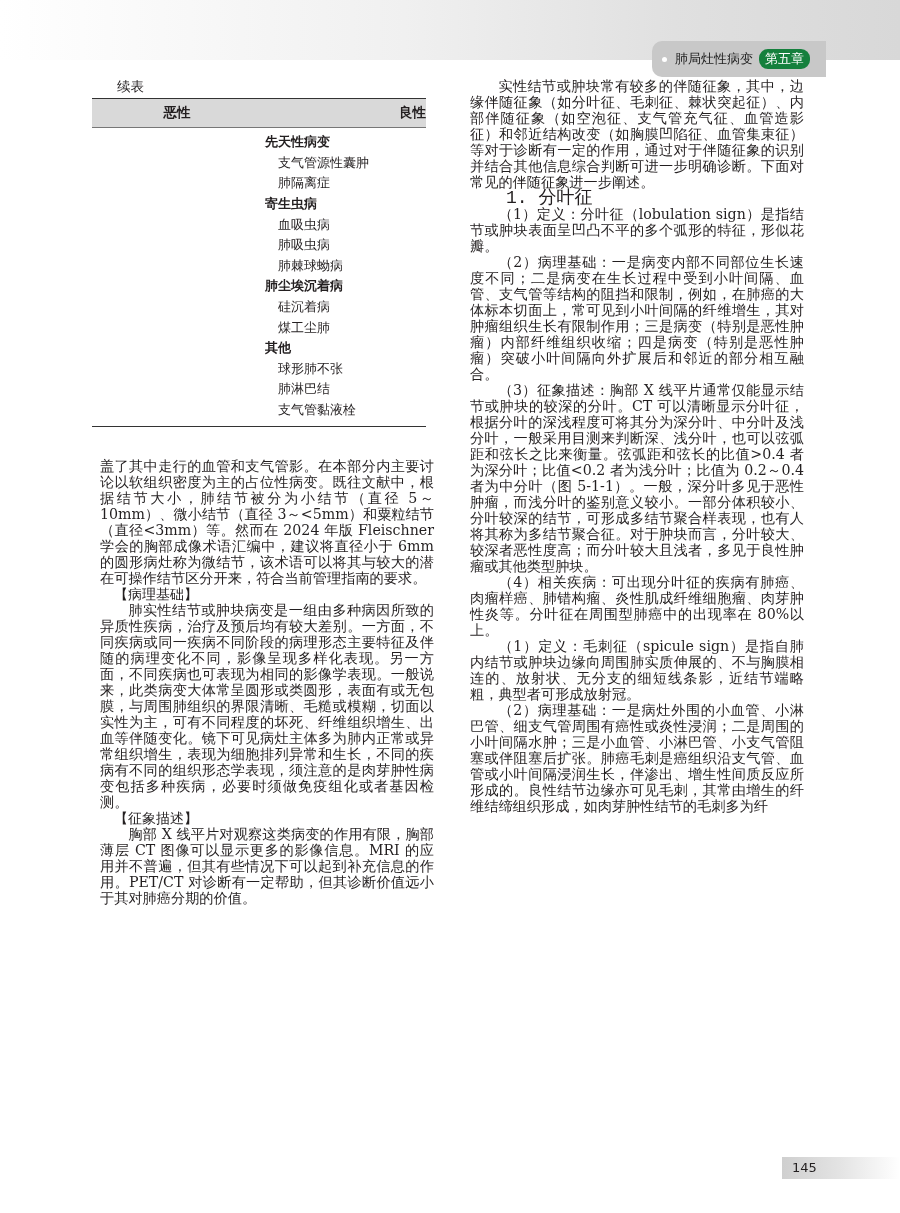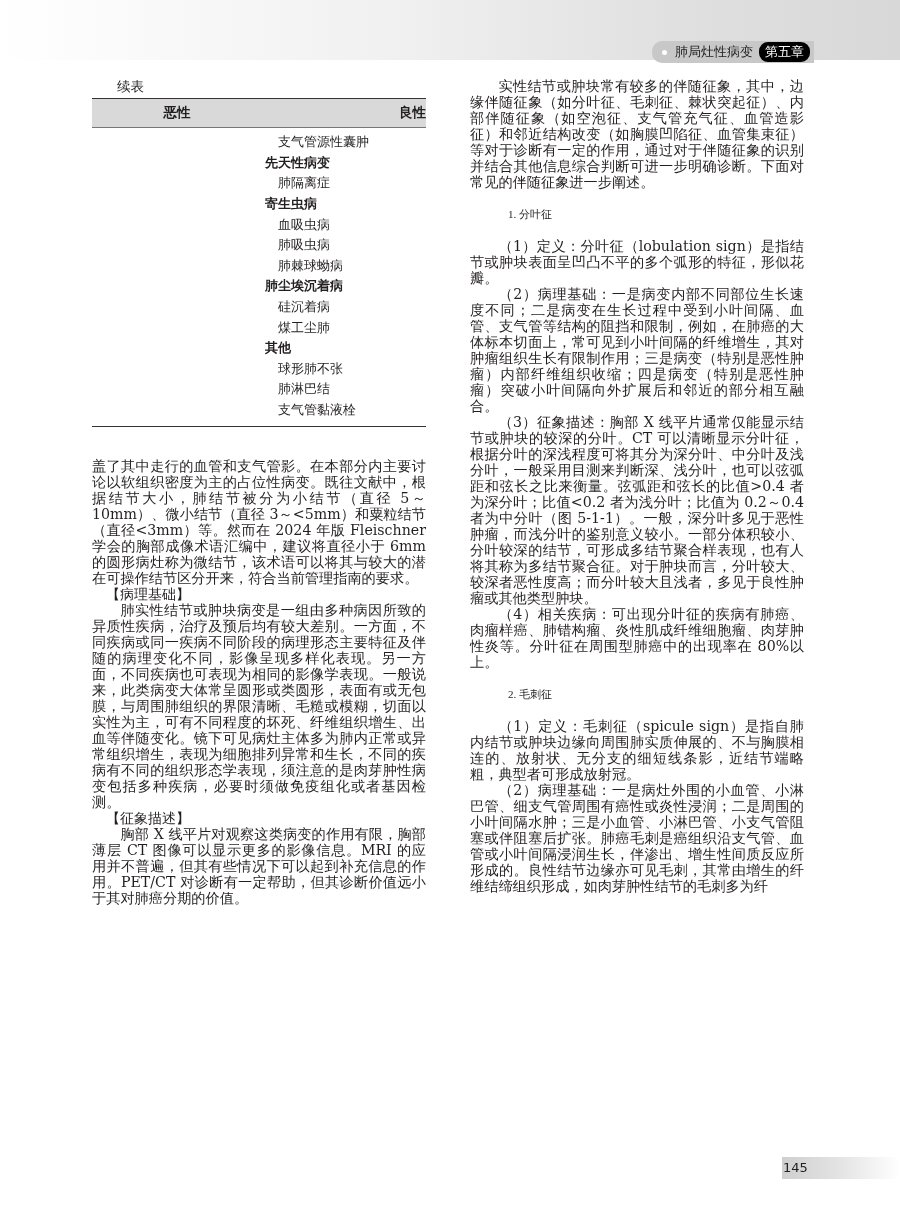"肺局灶性病变" .running-head { height: 22px -> 36px; padding: 0 4px 0 10px -> 0 16px 0 10px }
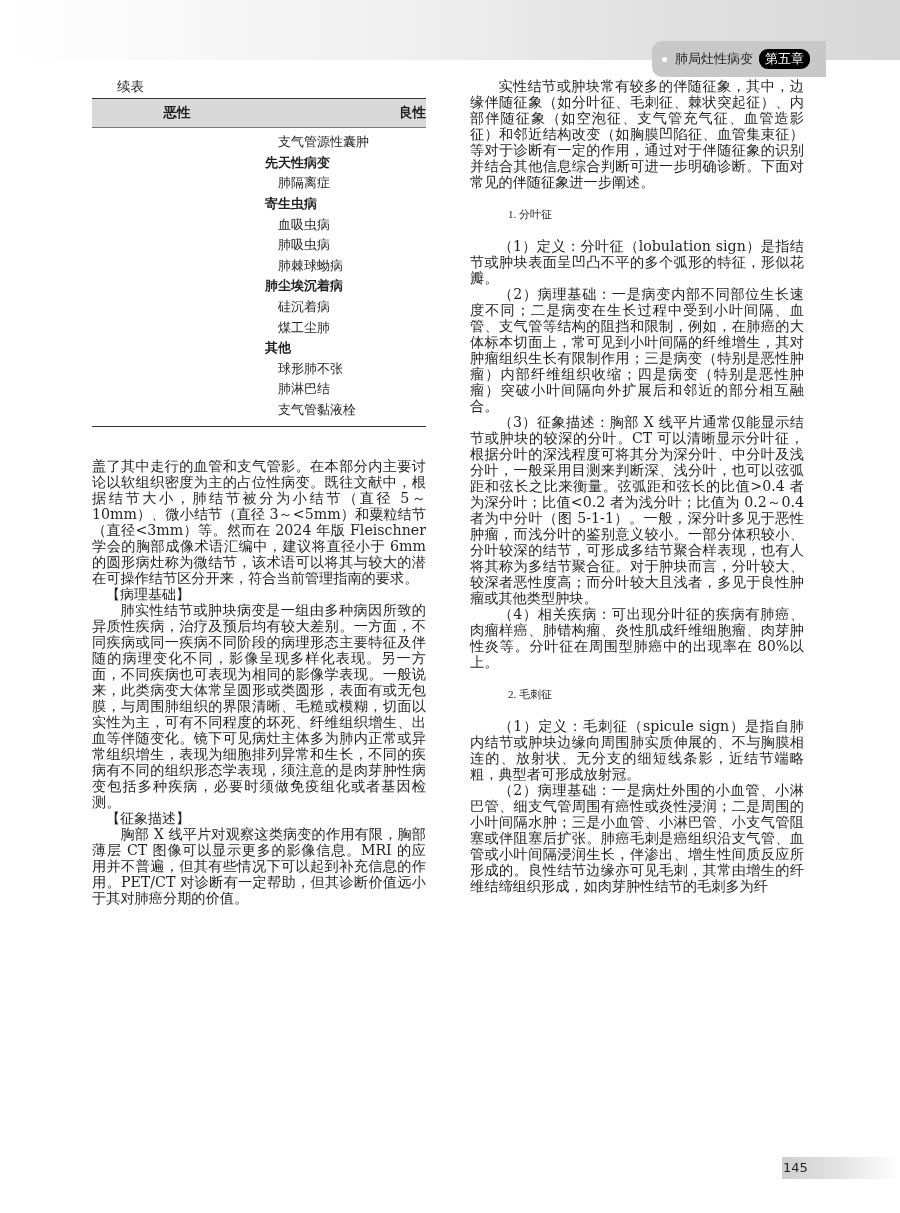"第五章" .chapter-badge { background: #000000 -> #15803d }
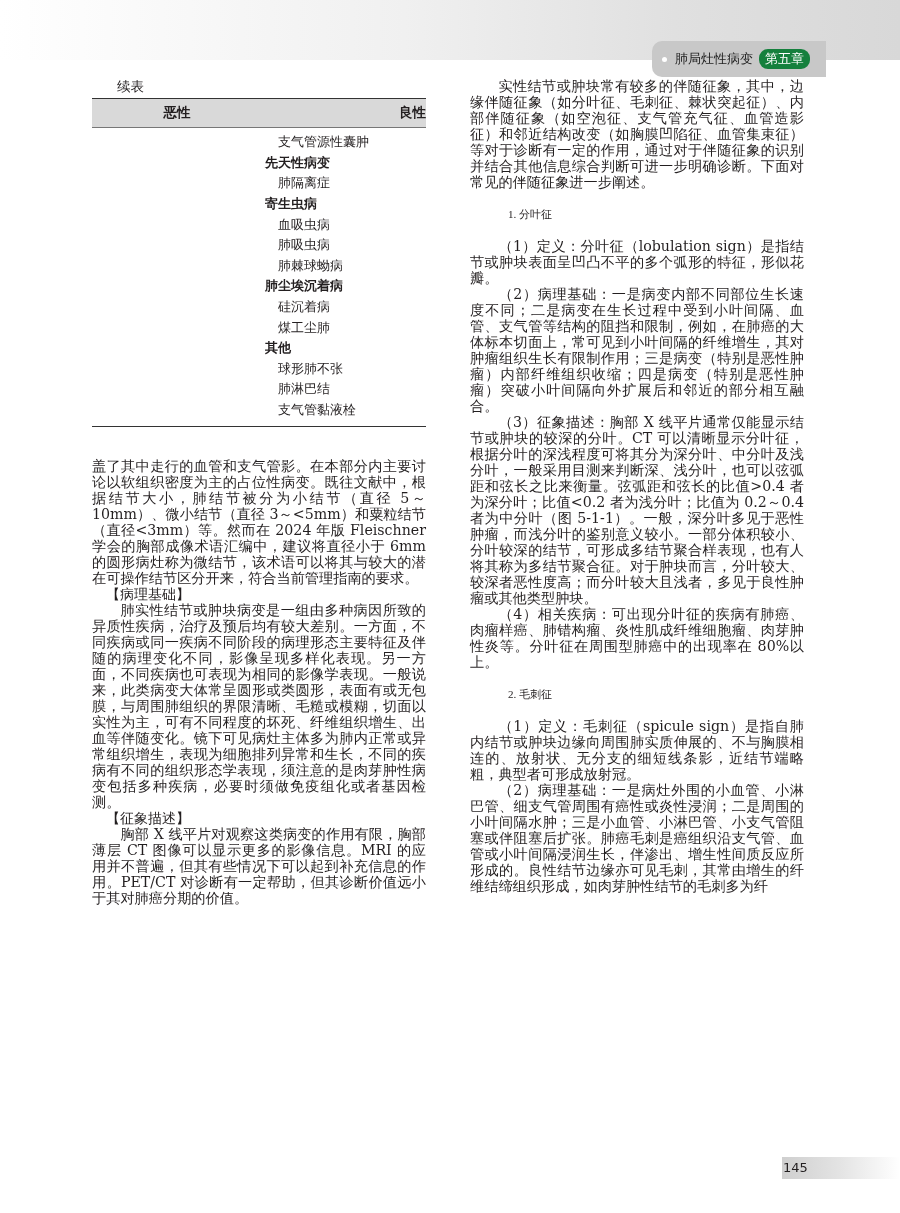"支气管源性囊肿" div.tbl-row { order: before "先天性病变" -> after "先天性病变" }
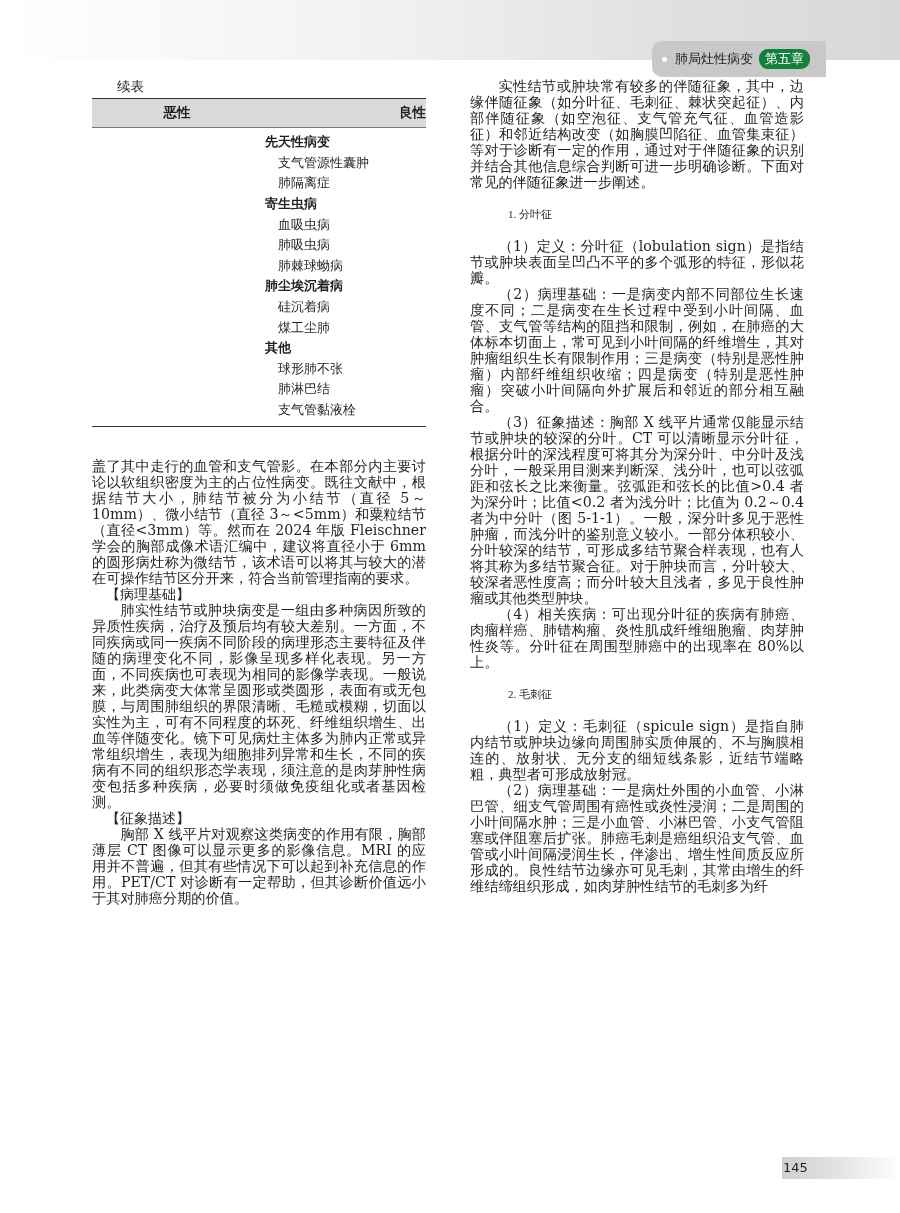"1. 分叶征" .heading-num { font-family: Liberation Serif, serif -> Liberation Mono, monospace; font-size: 11px -> 18px; margin: 16px -> 0 }
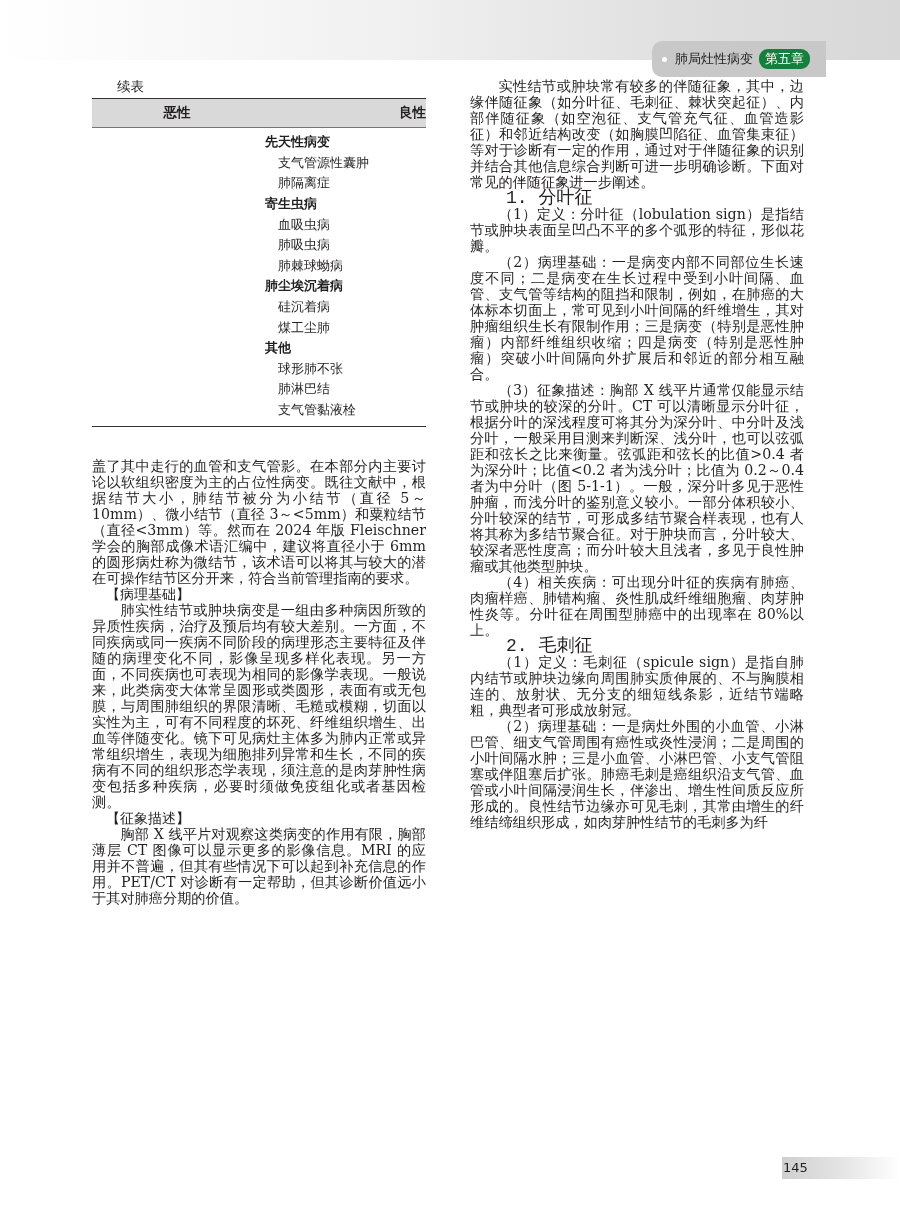"盖了其中走行的血管和支气管影。在本部分内主要讨论以软组织密度为主的占位性病变。既" .col-left { left: 92px -> 100px }
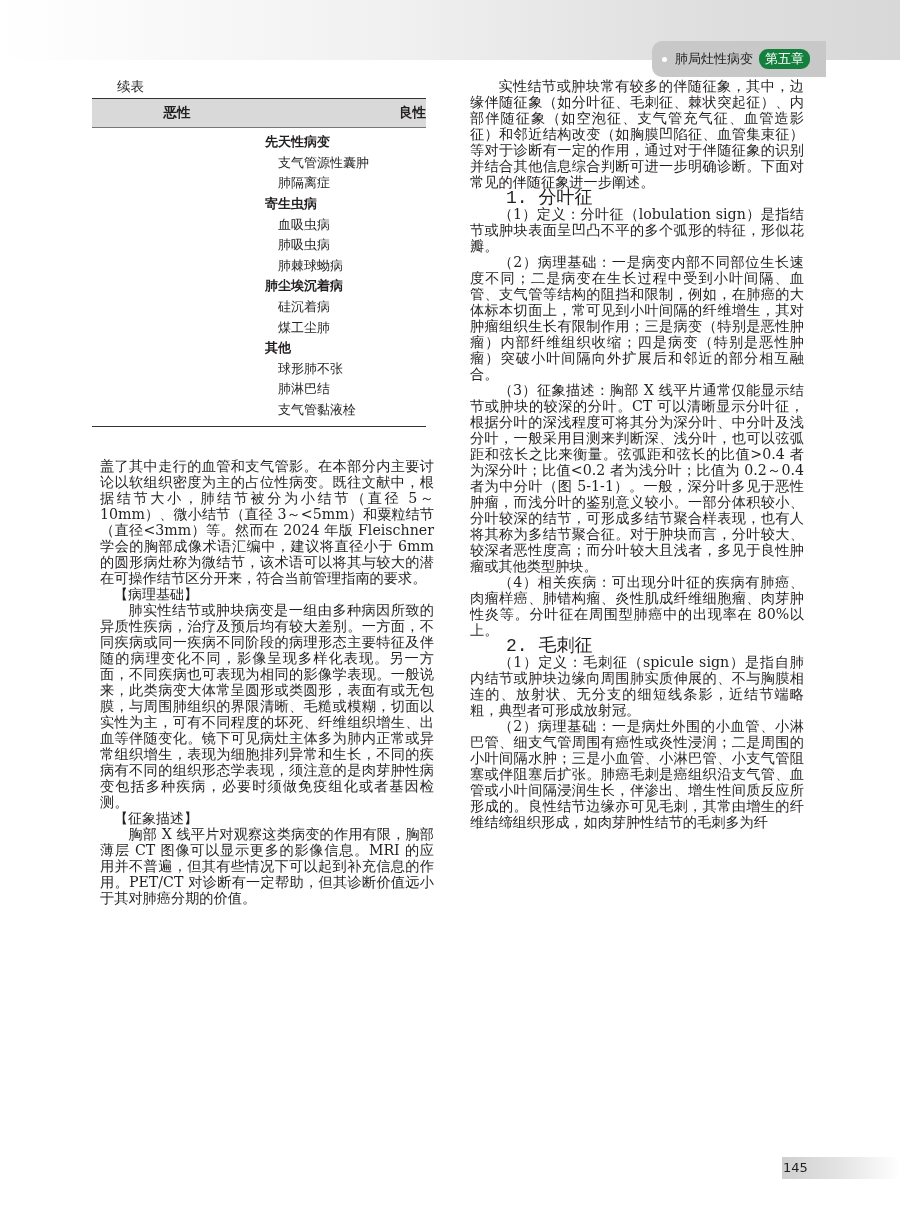"2. 毛刺征" p.heading-num { html: <p>2. 毛刺征</p> -> none }
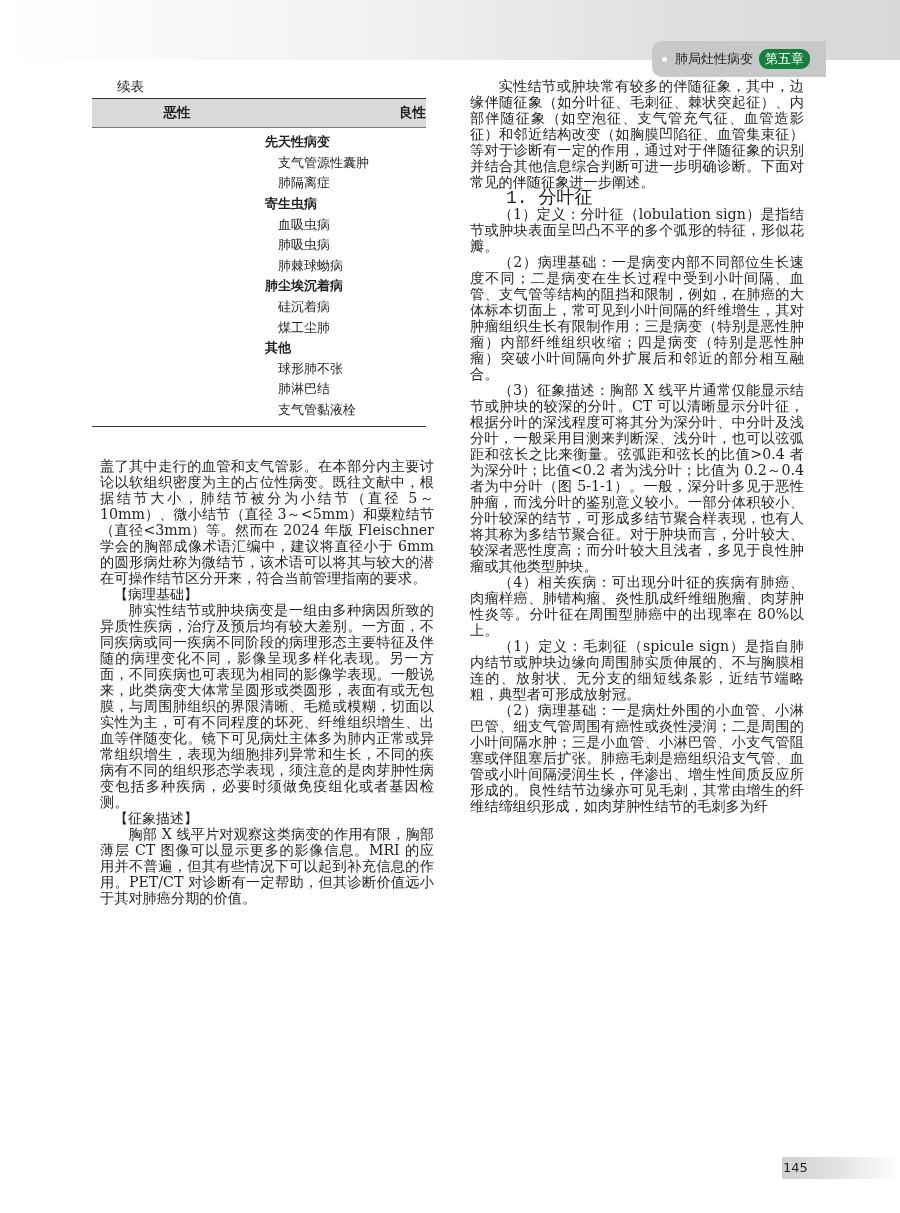"145" .page-number { padding-left: 1px -> 10px }
